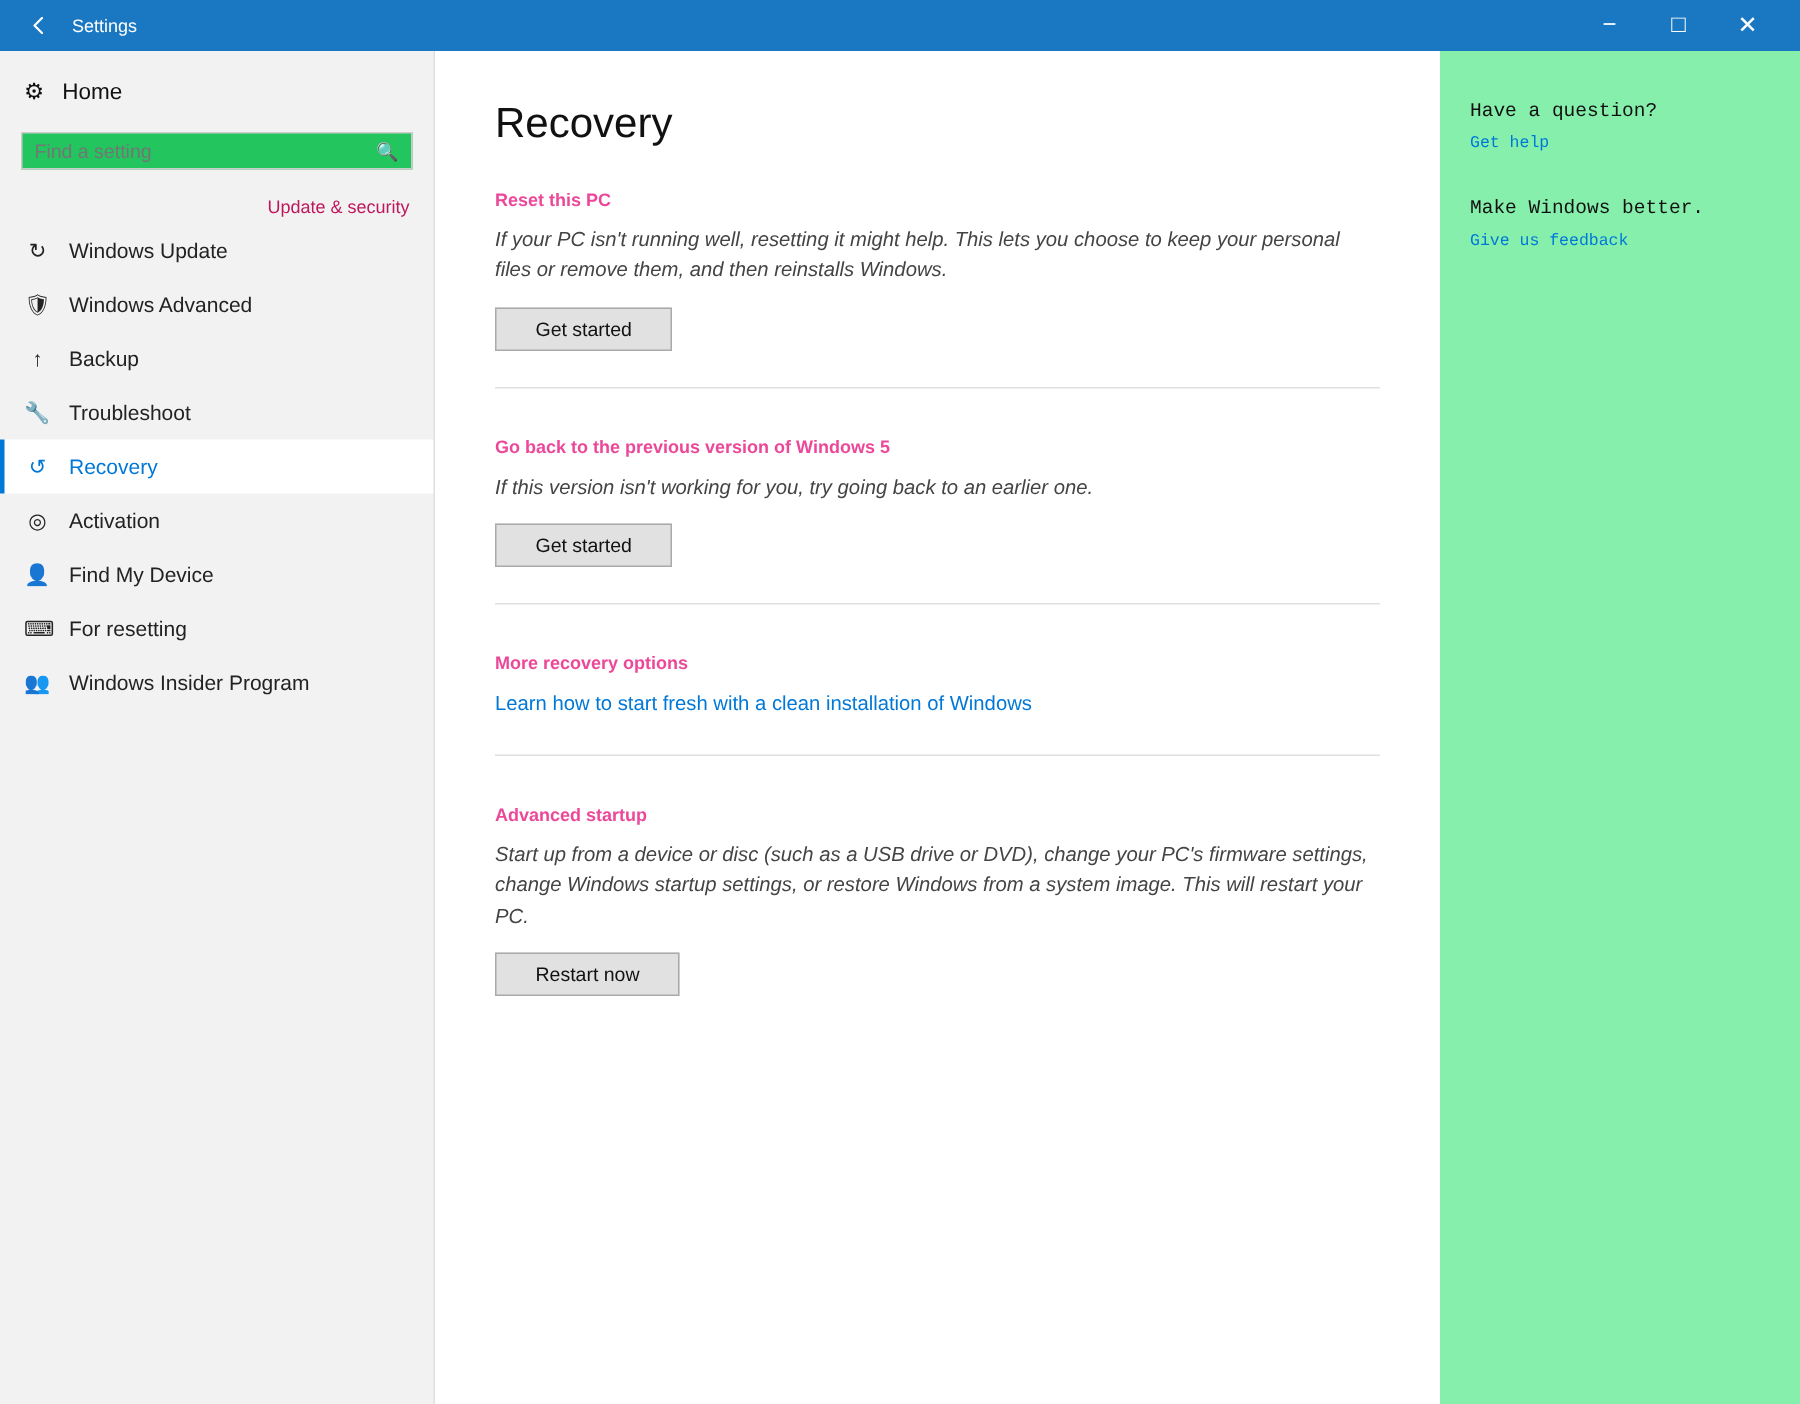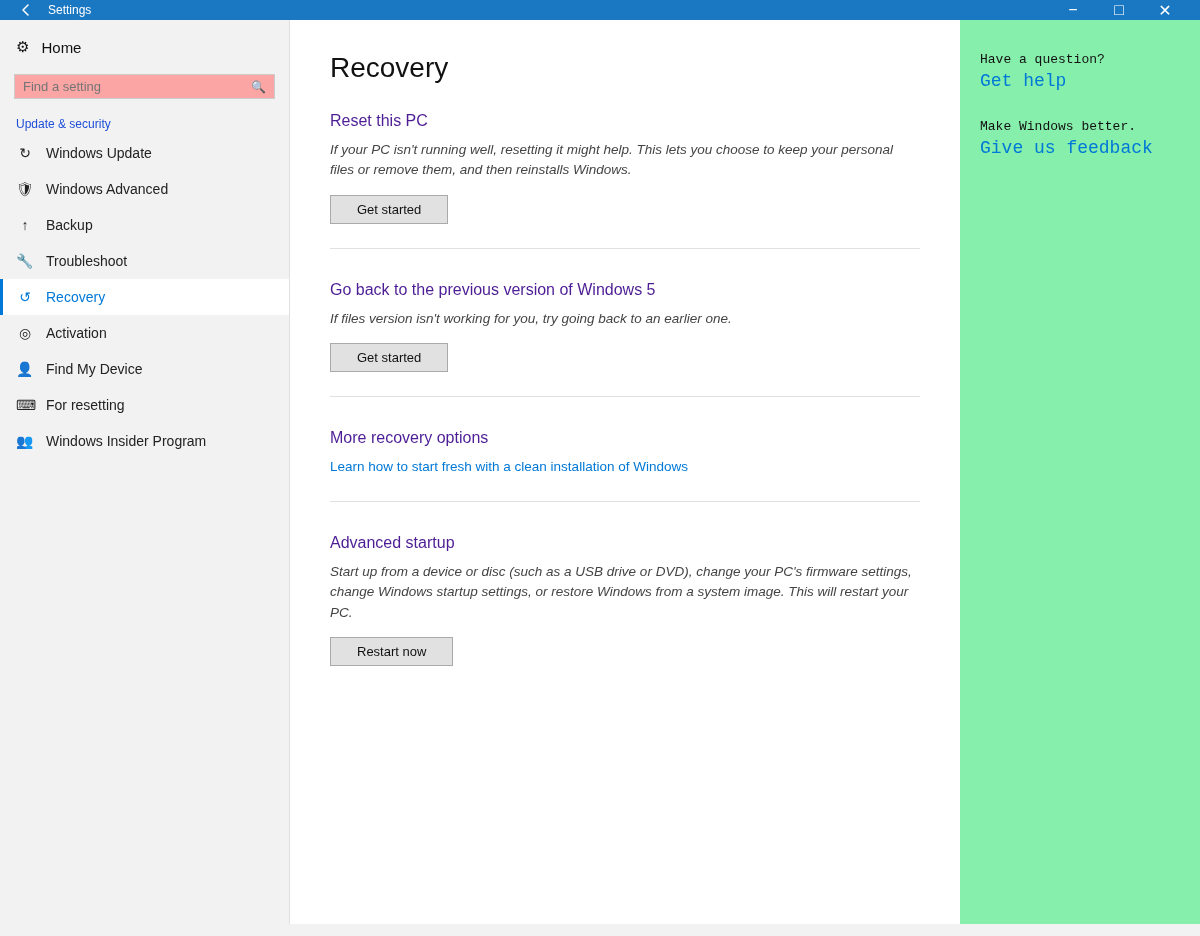"Settings" .titlebar { height: 20px -> 34px }
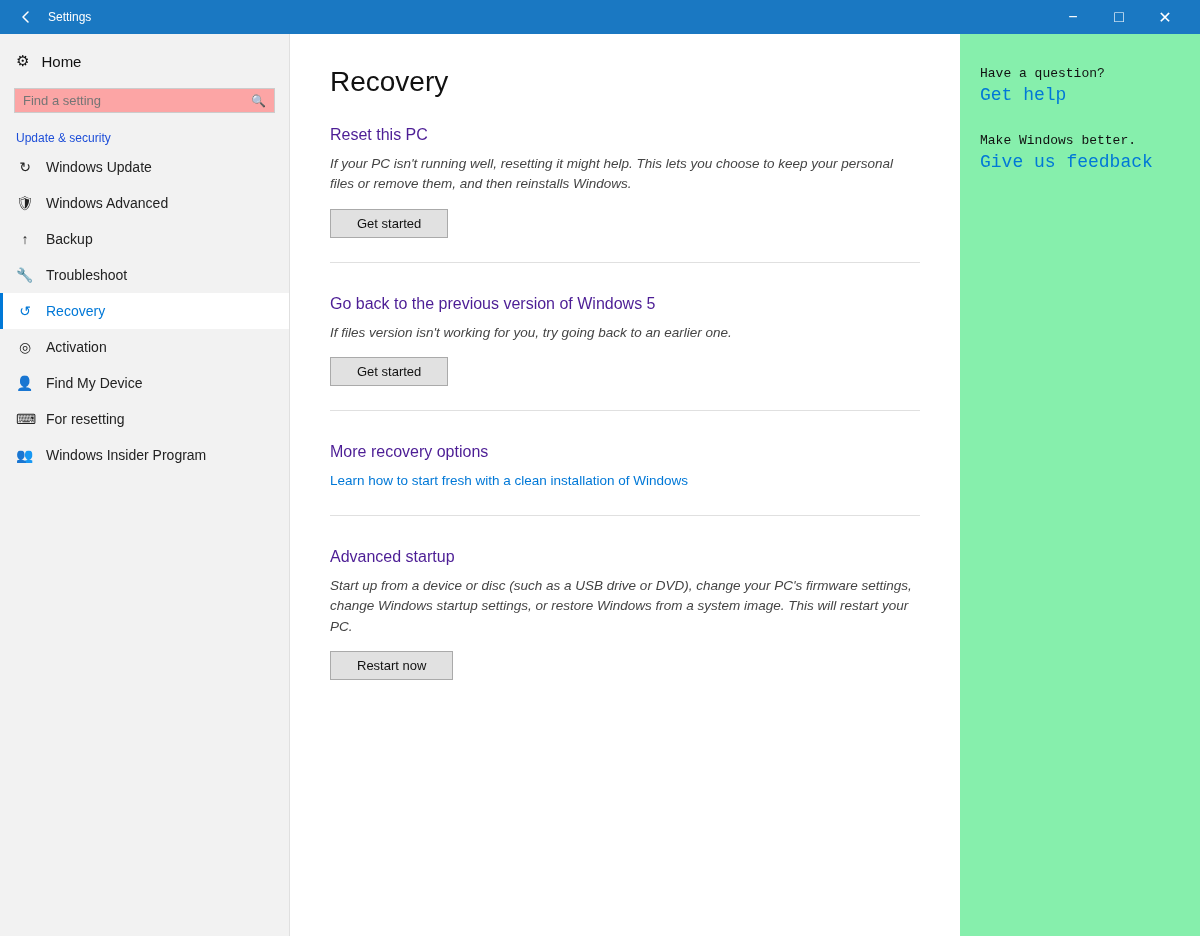"Find a setting" .search-box { background: #fca5a5 -> #22c55e }
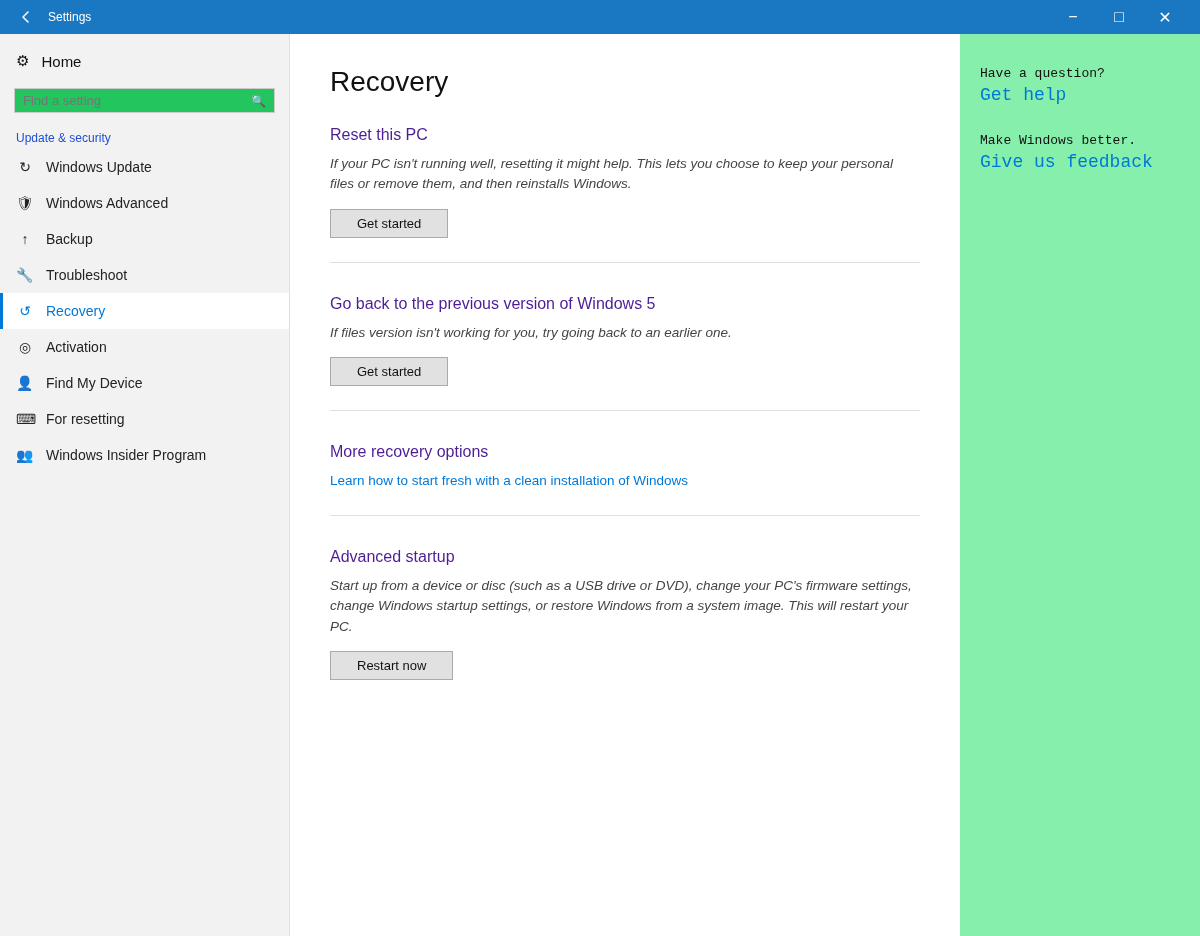"Get help" .right-link { font-size: 18px -> 11px }
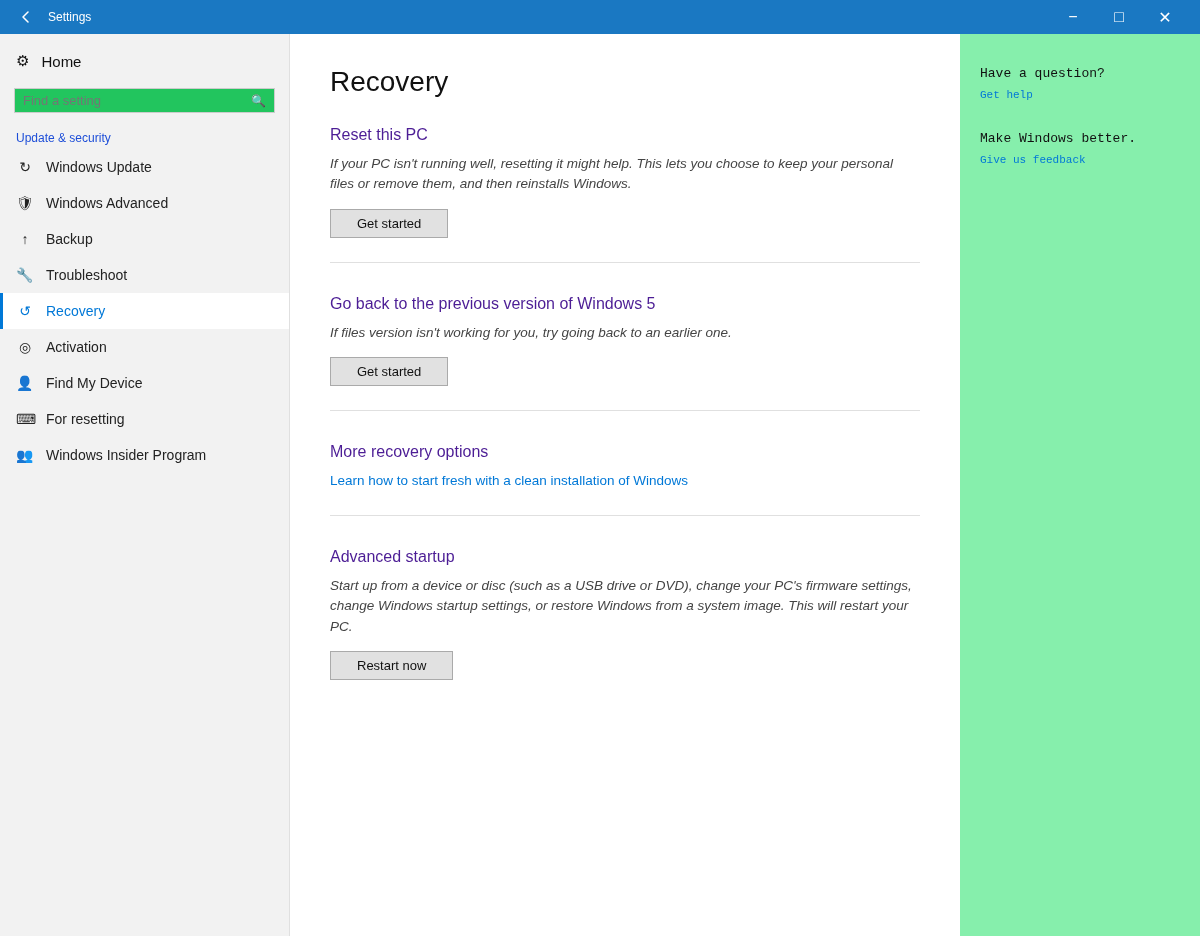"Update & security" .sidebar-section-label { color: #1d4ed8 -> #be185d; text-align: none -> right }
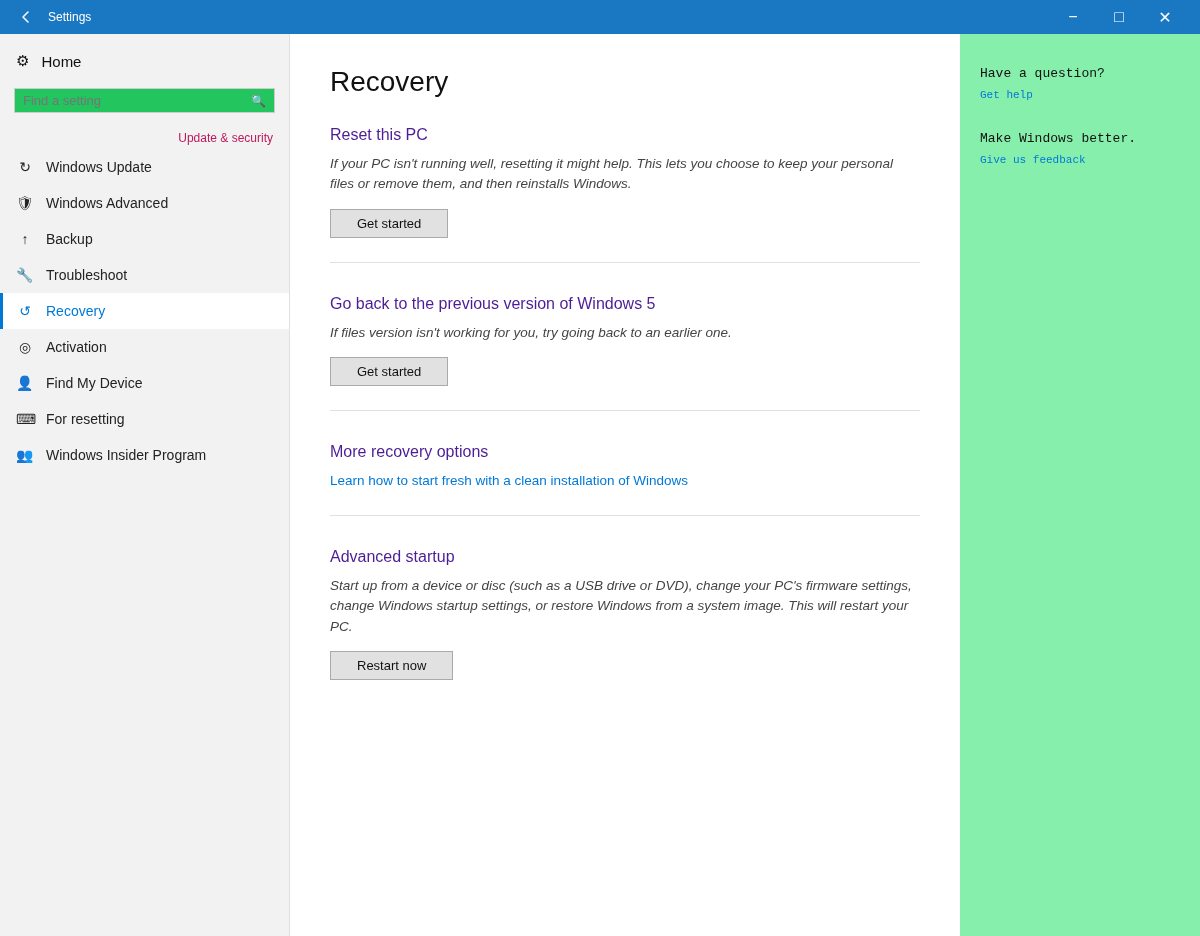"Reset this PC" .section-title { color: #4c1d95 -> #ec4899; font-size: 16px -> 12px; font-weight: 400 -> 700 }
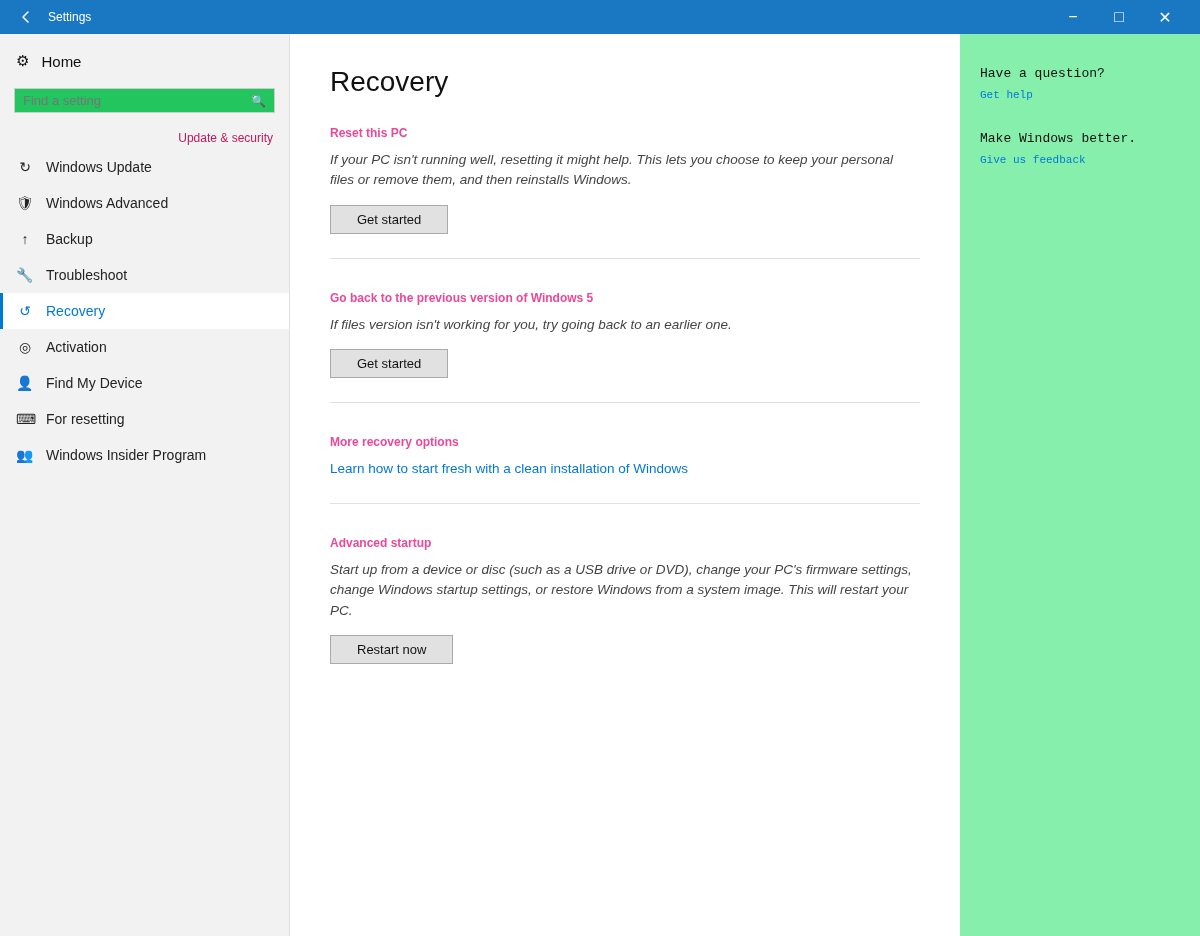"If files version isn't working" div.section-desc { text: files -> this }
